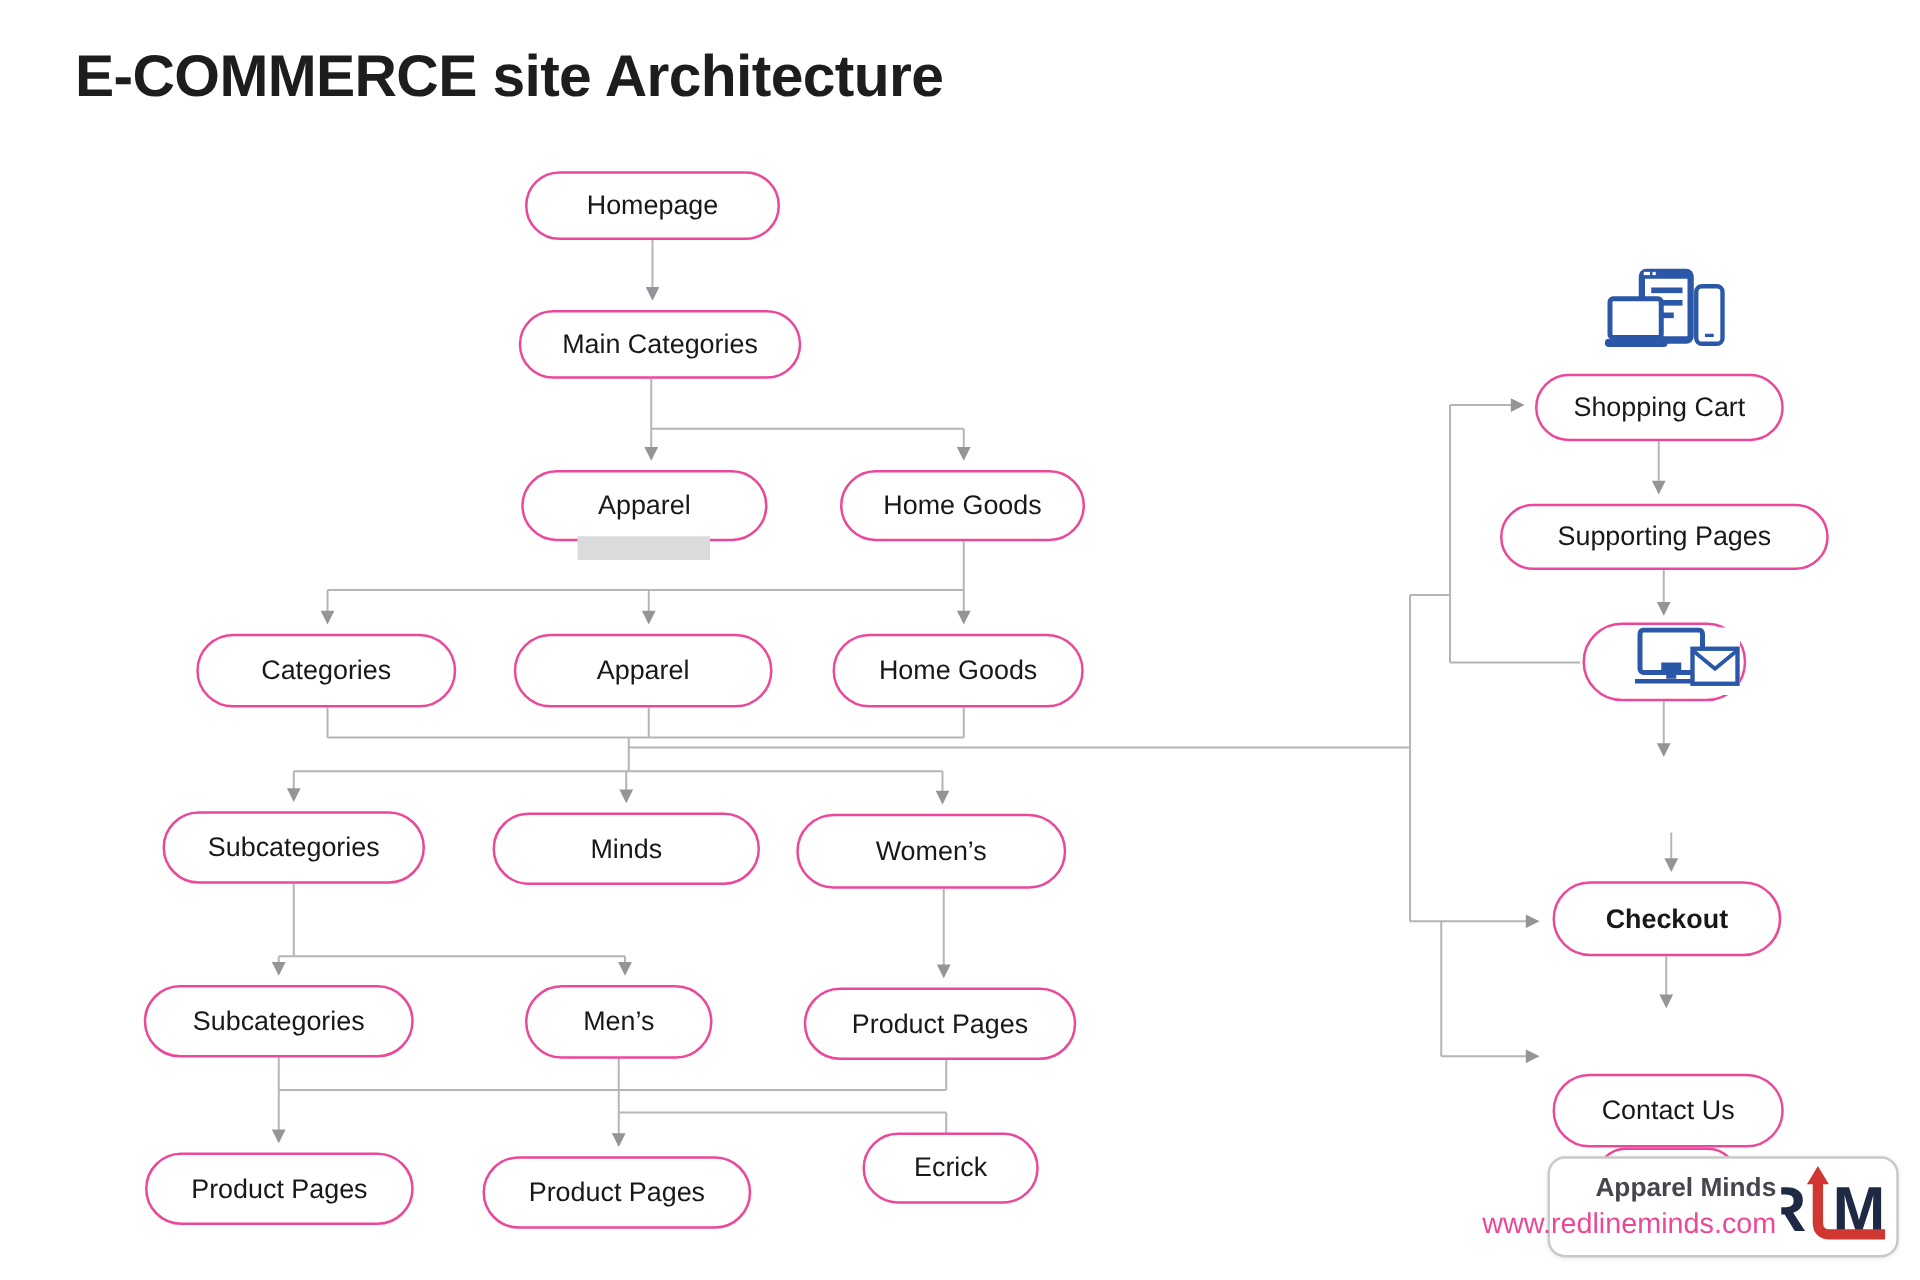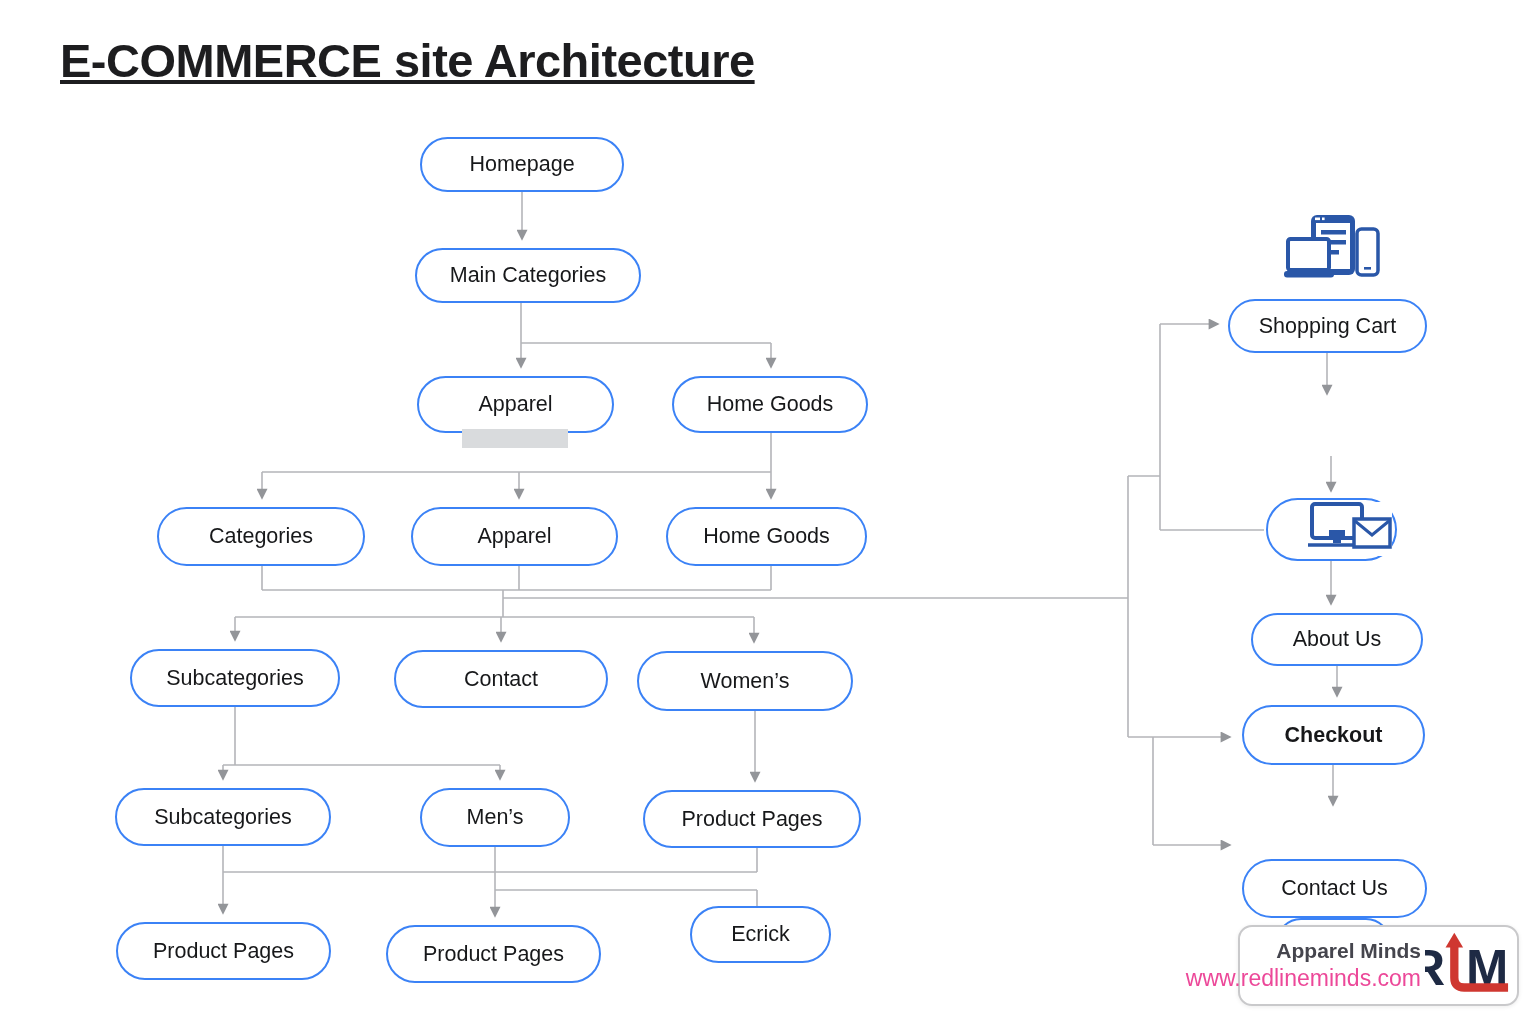"E-COMMERCE site Architecture" .page-title { text-decoration: underline -> none }
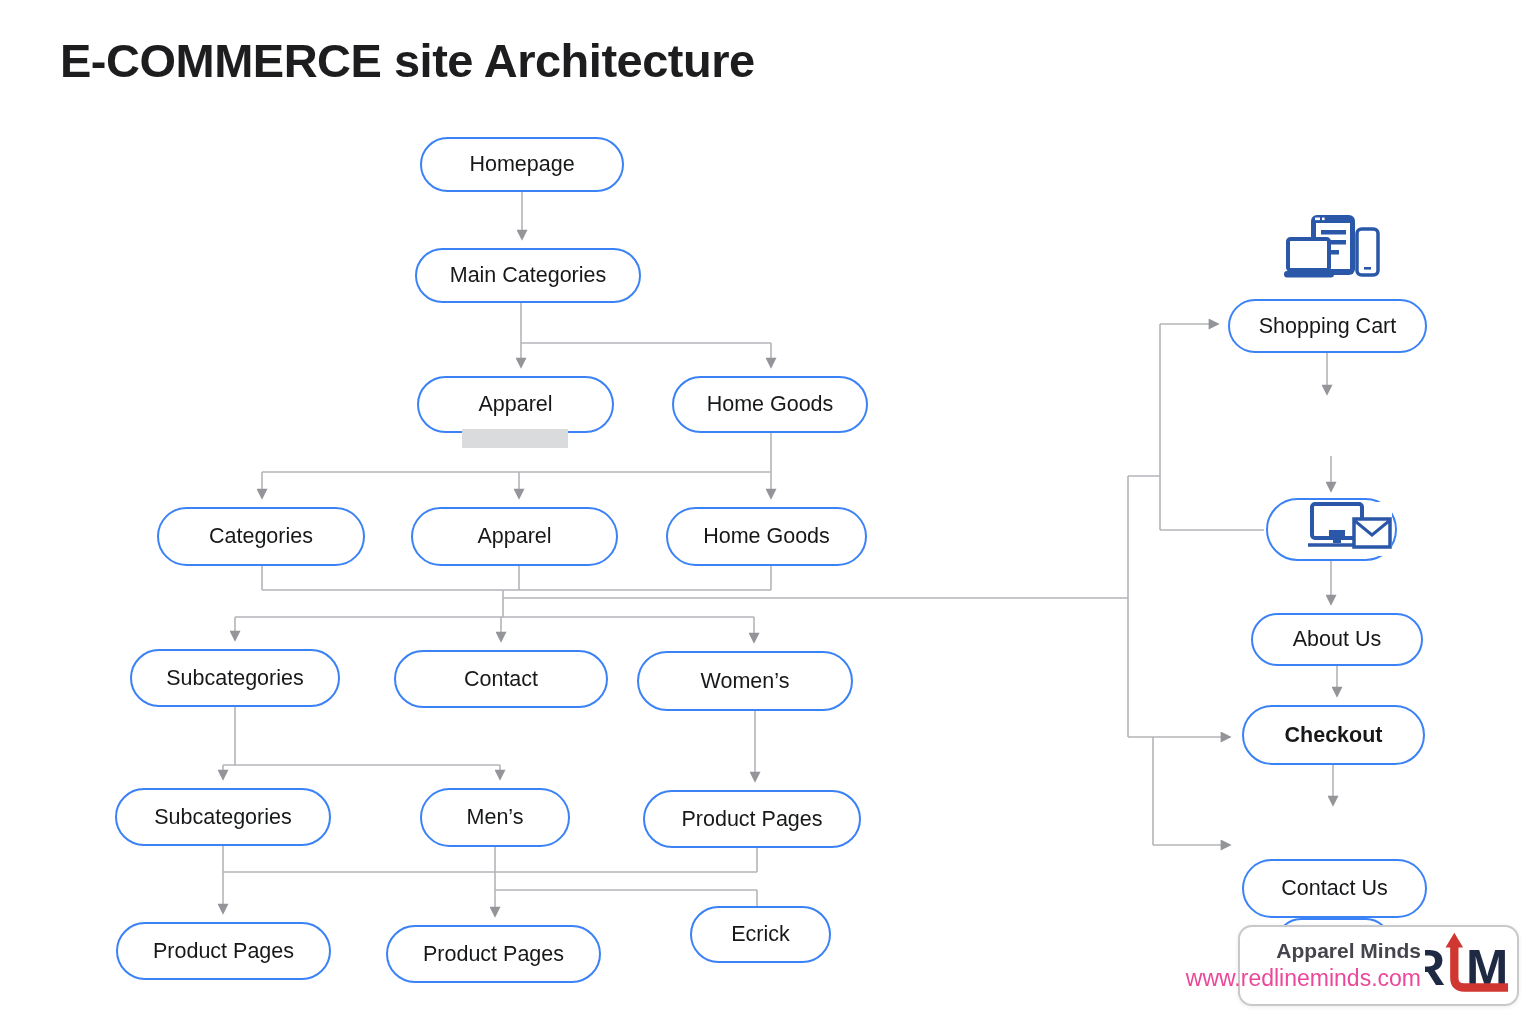"Homepage" .node { border: 2px solid #3b82f6 -> 2px solid #ec4899 }
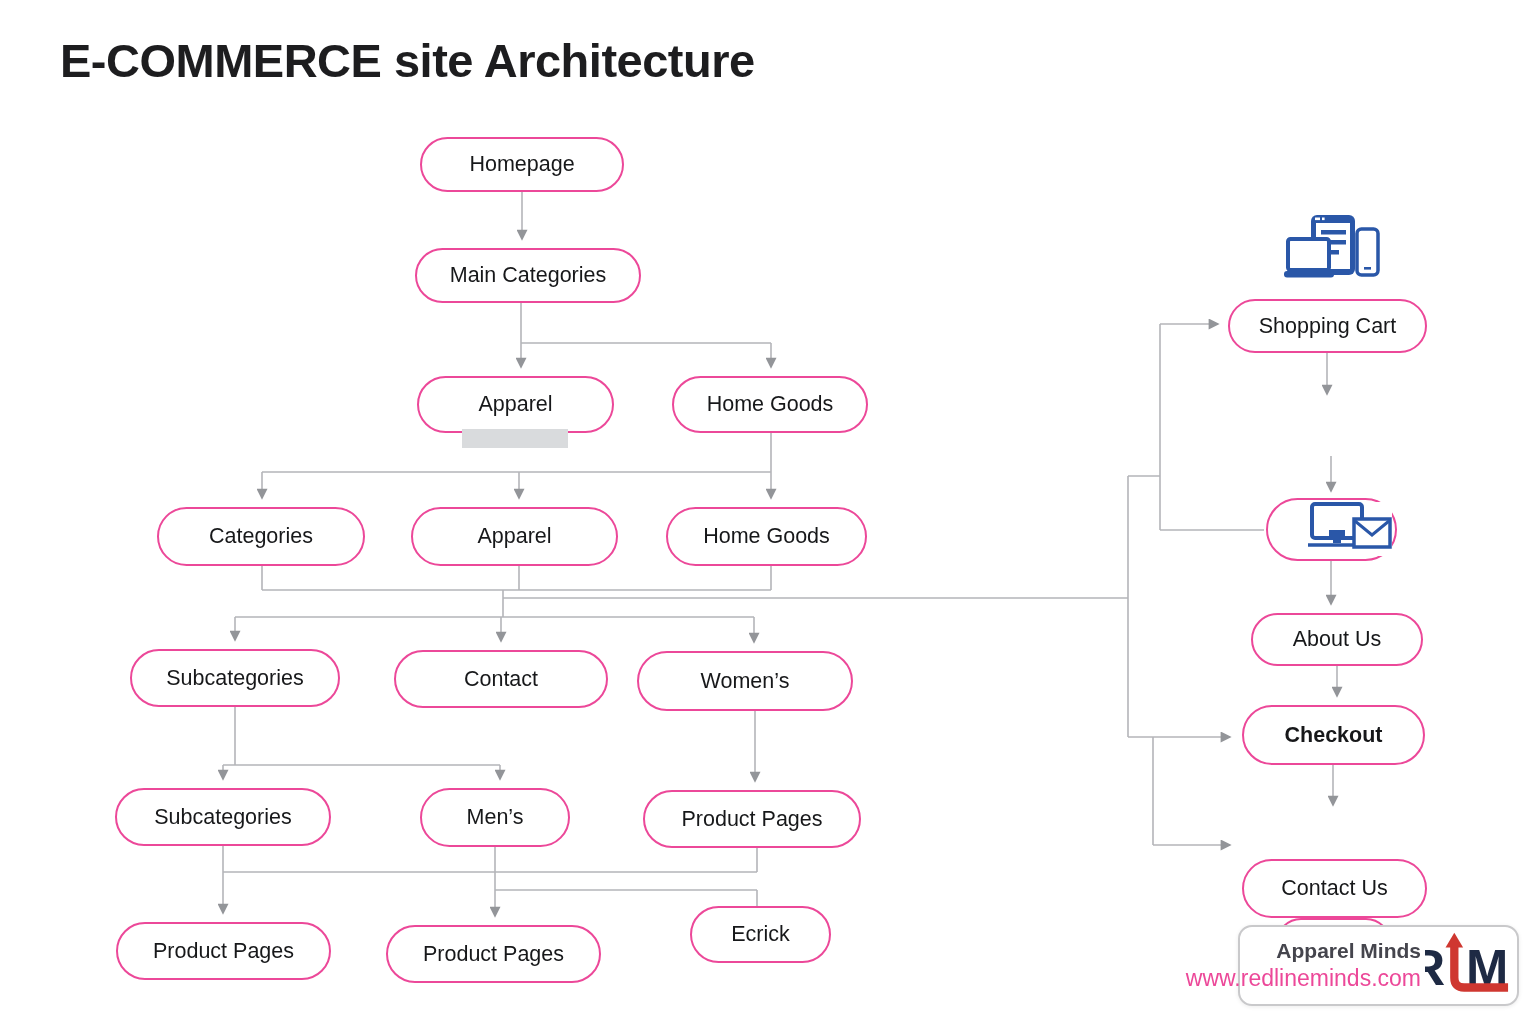"Supporting Pages" div.node { html: none -> <div>Supporting Pages</div> }
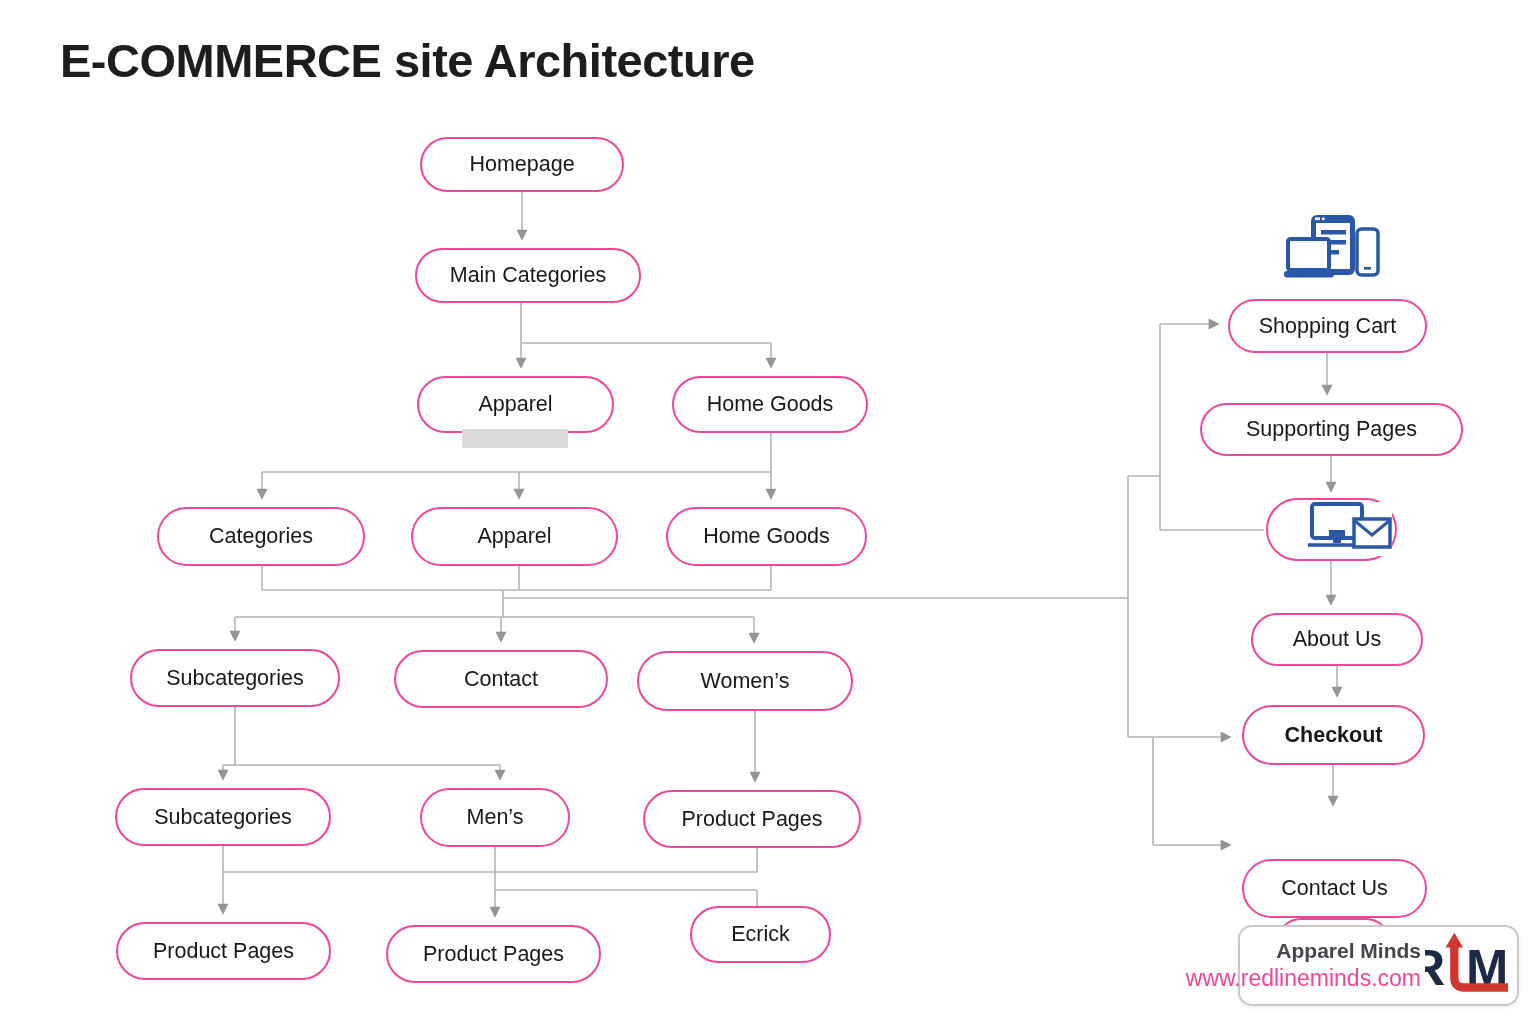"About Us" div.node { html: <div>About Us</div> -> none }
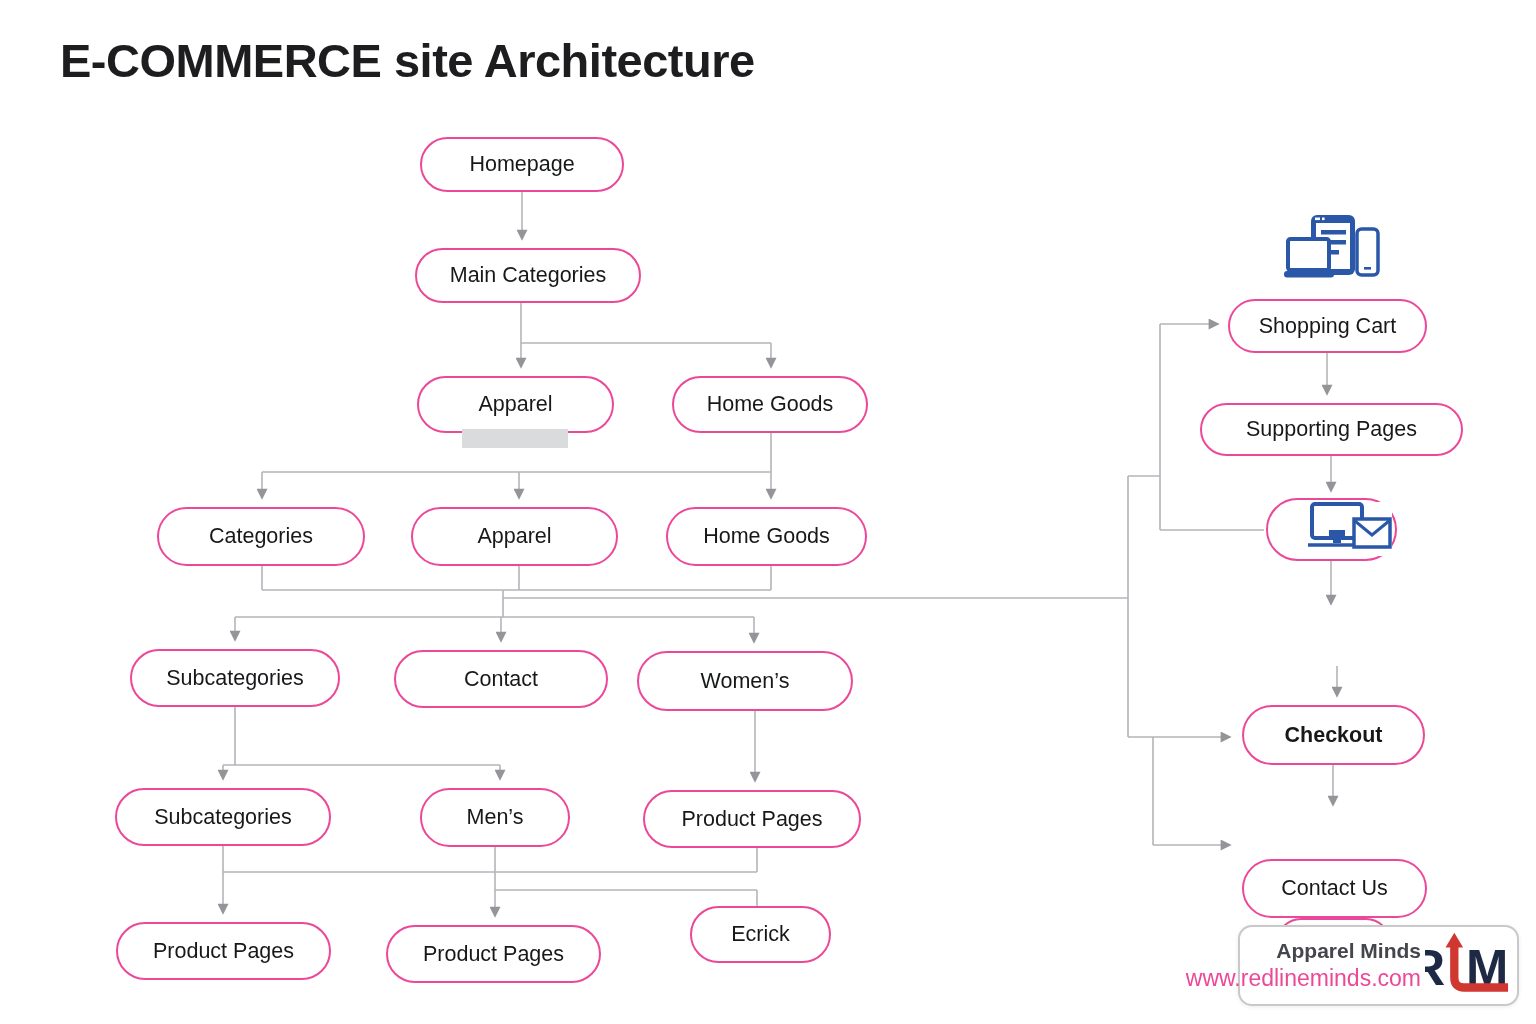"Contact" div.node { text: Contact -> Minds }
